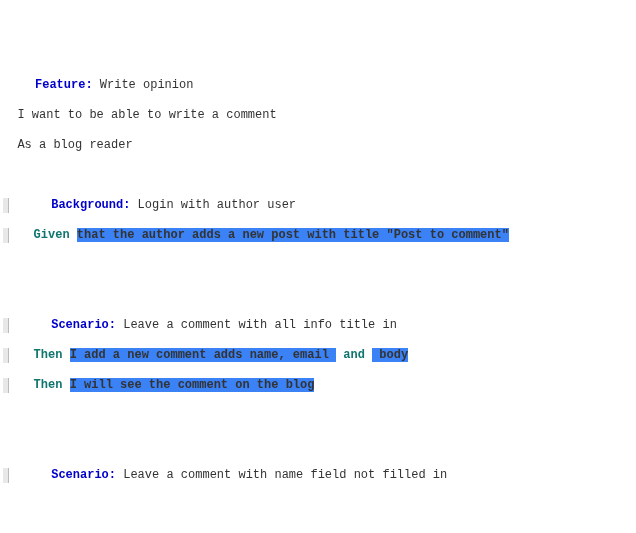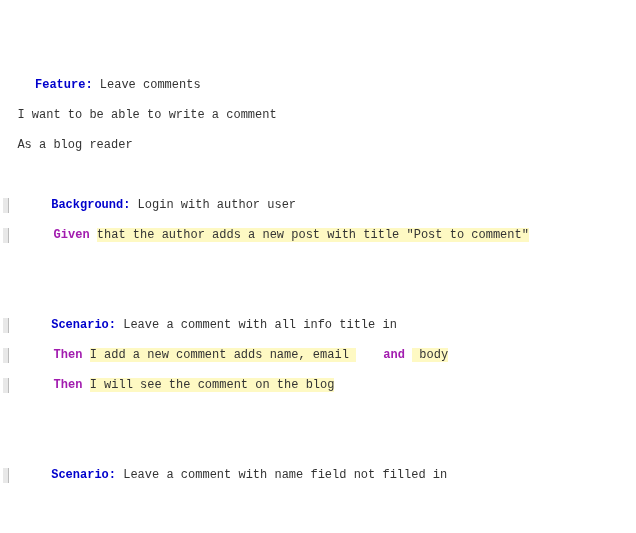"Leave comments" span { text: Leave comments -> Write opinion }
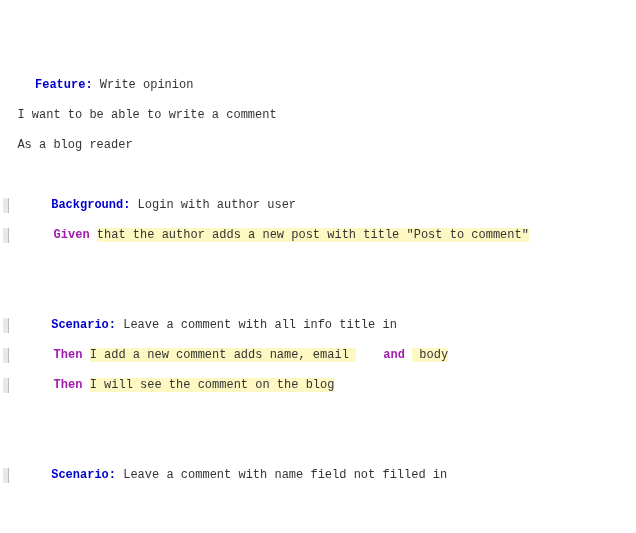"Given" .step { color: #a21caf -> #0f766e; margin-left: 20px -> none }
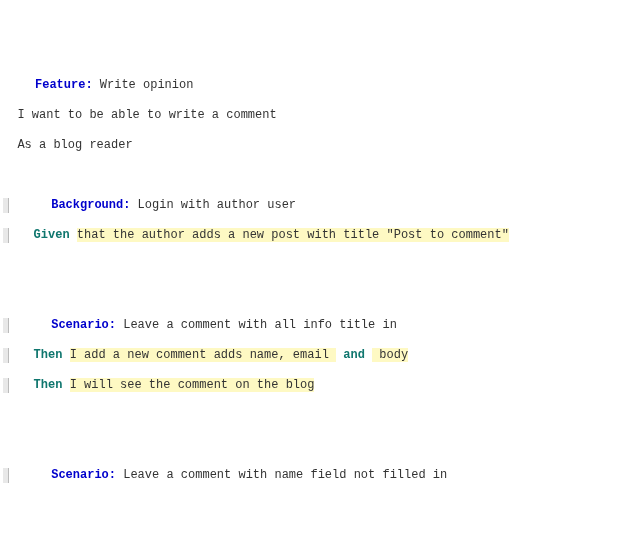"that the author adds a" .hl { background: #fef9c3 -> #3b82f6; font-weight: none -> bold }
